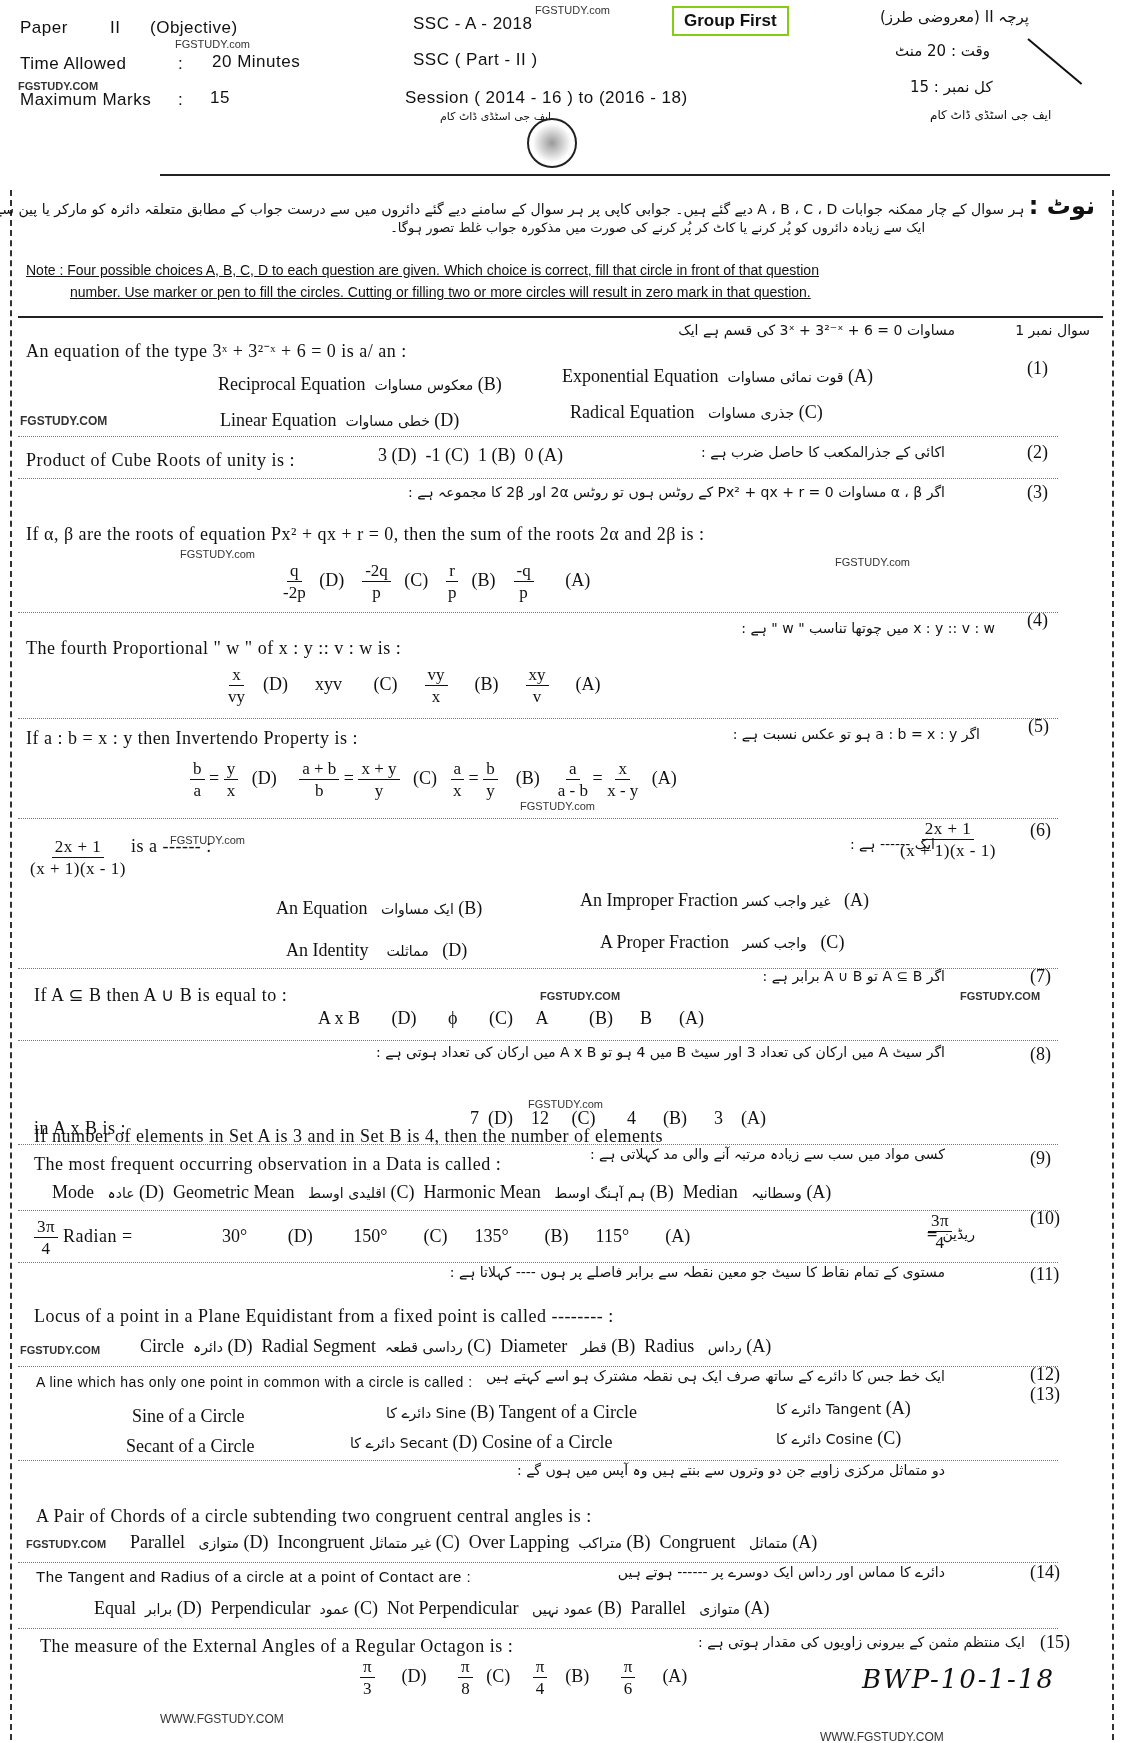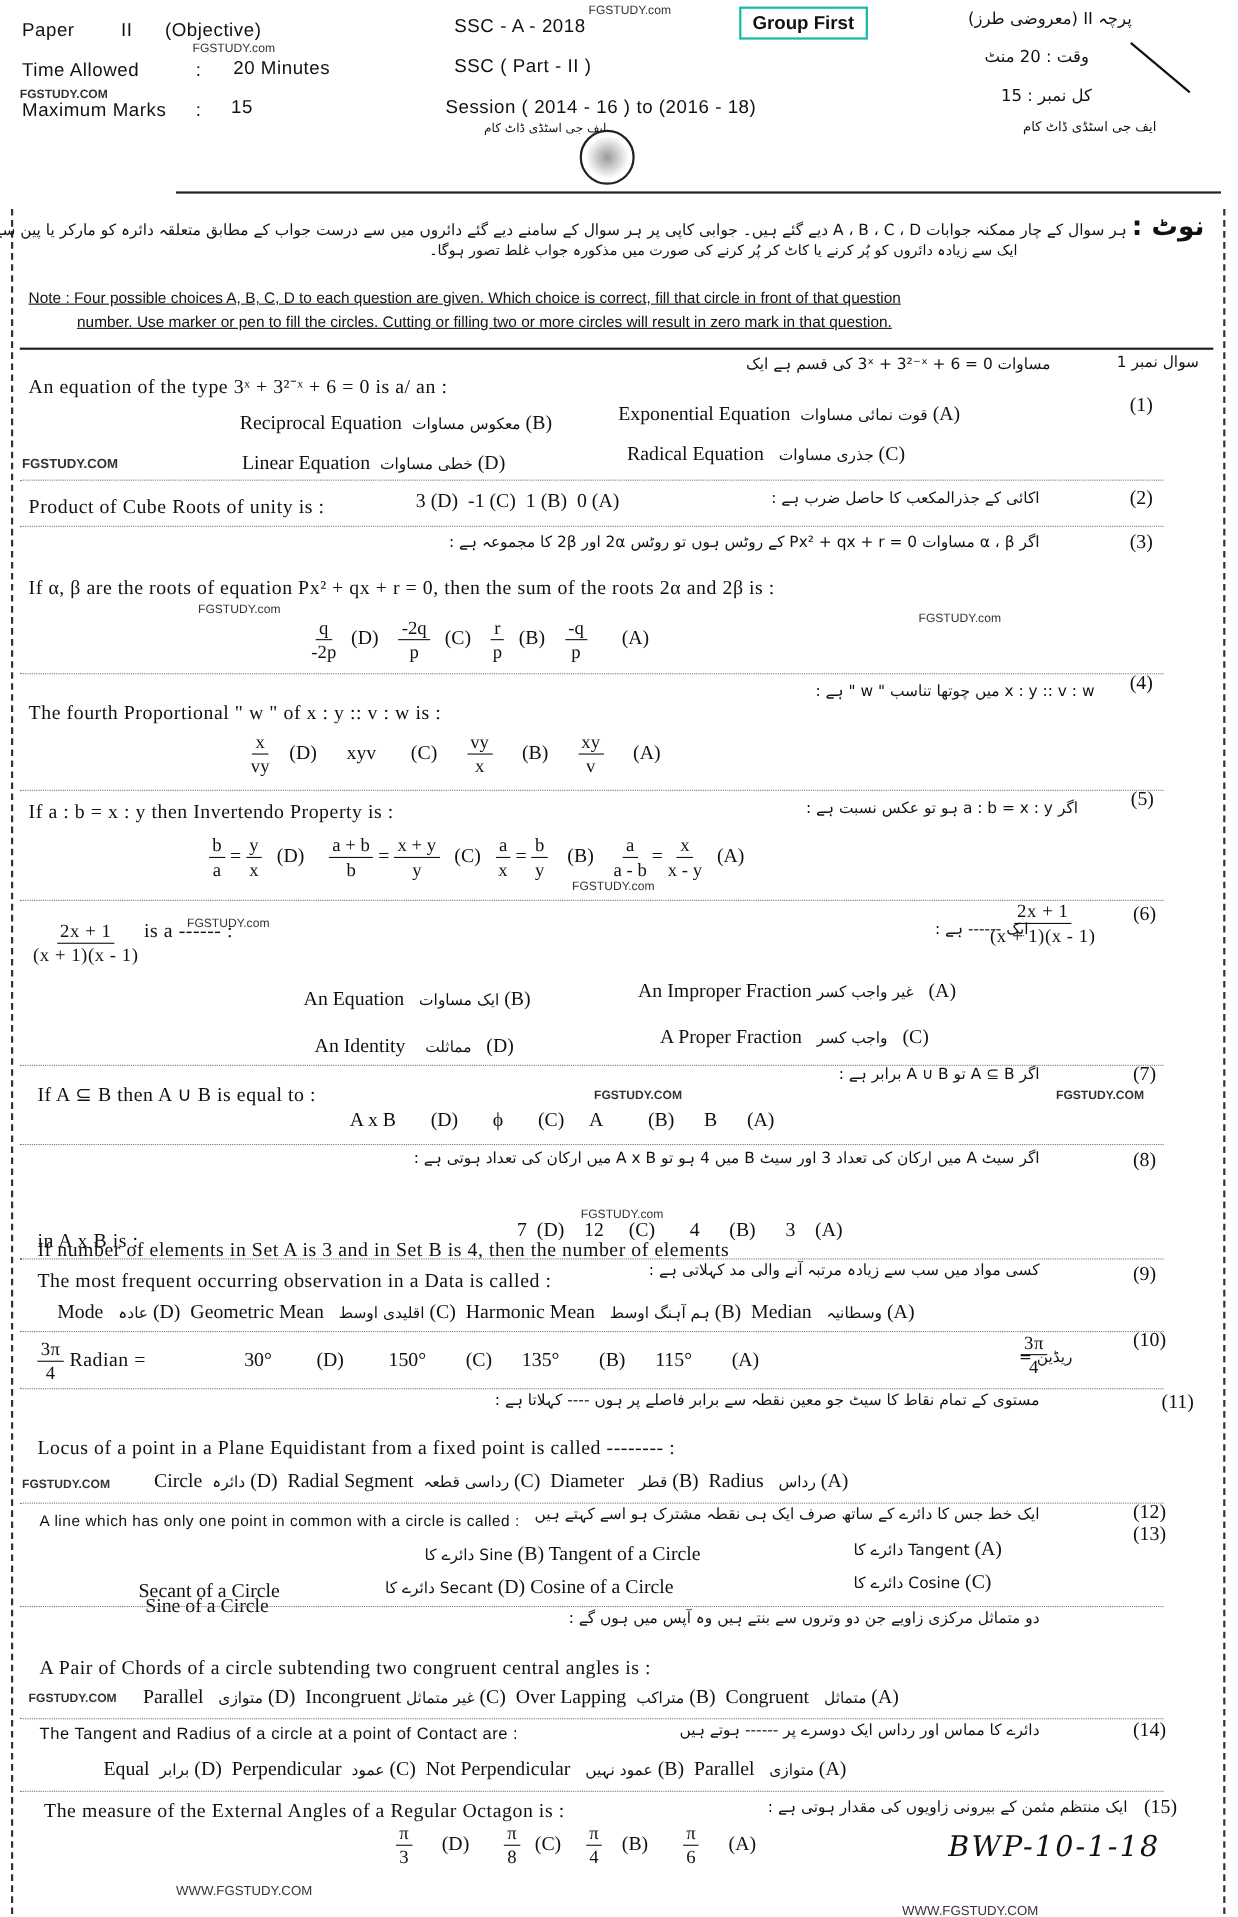"Group First" .group-box { border: 2px solid #14b8a6 -> 2px solid #84cc16 }
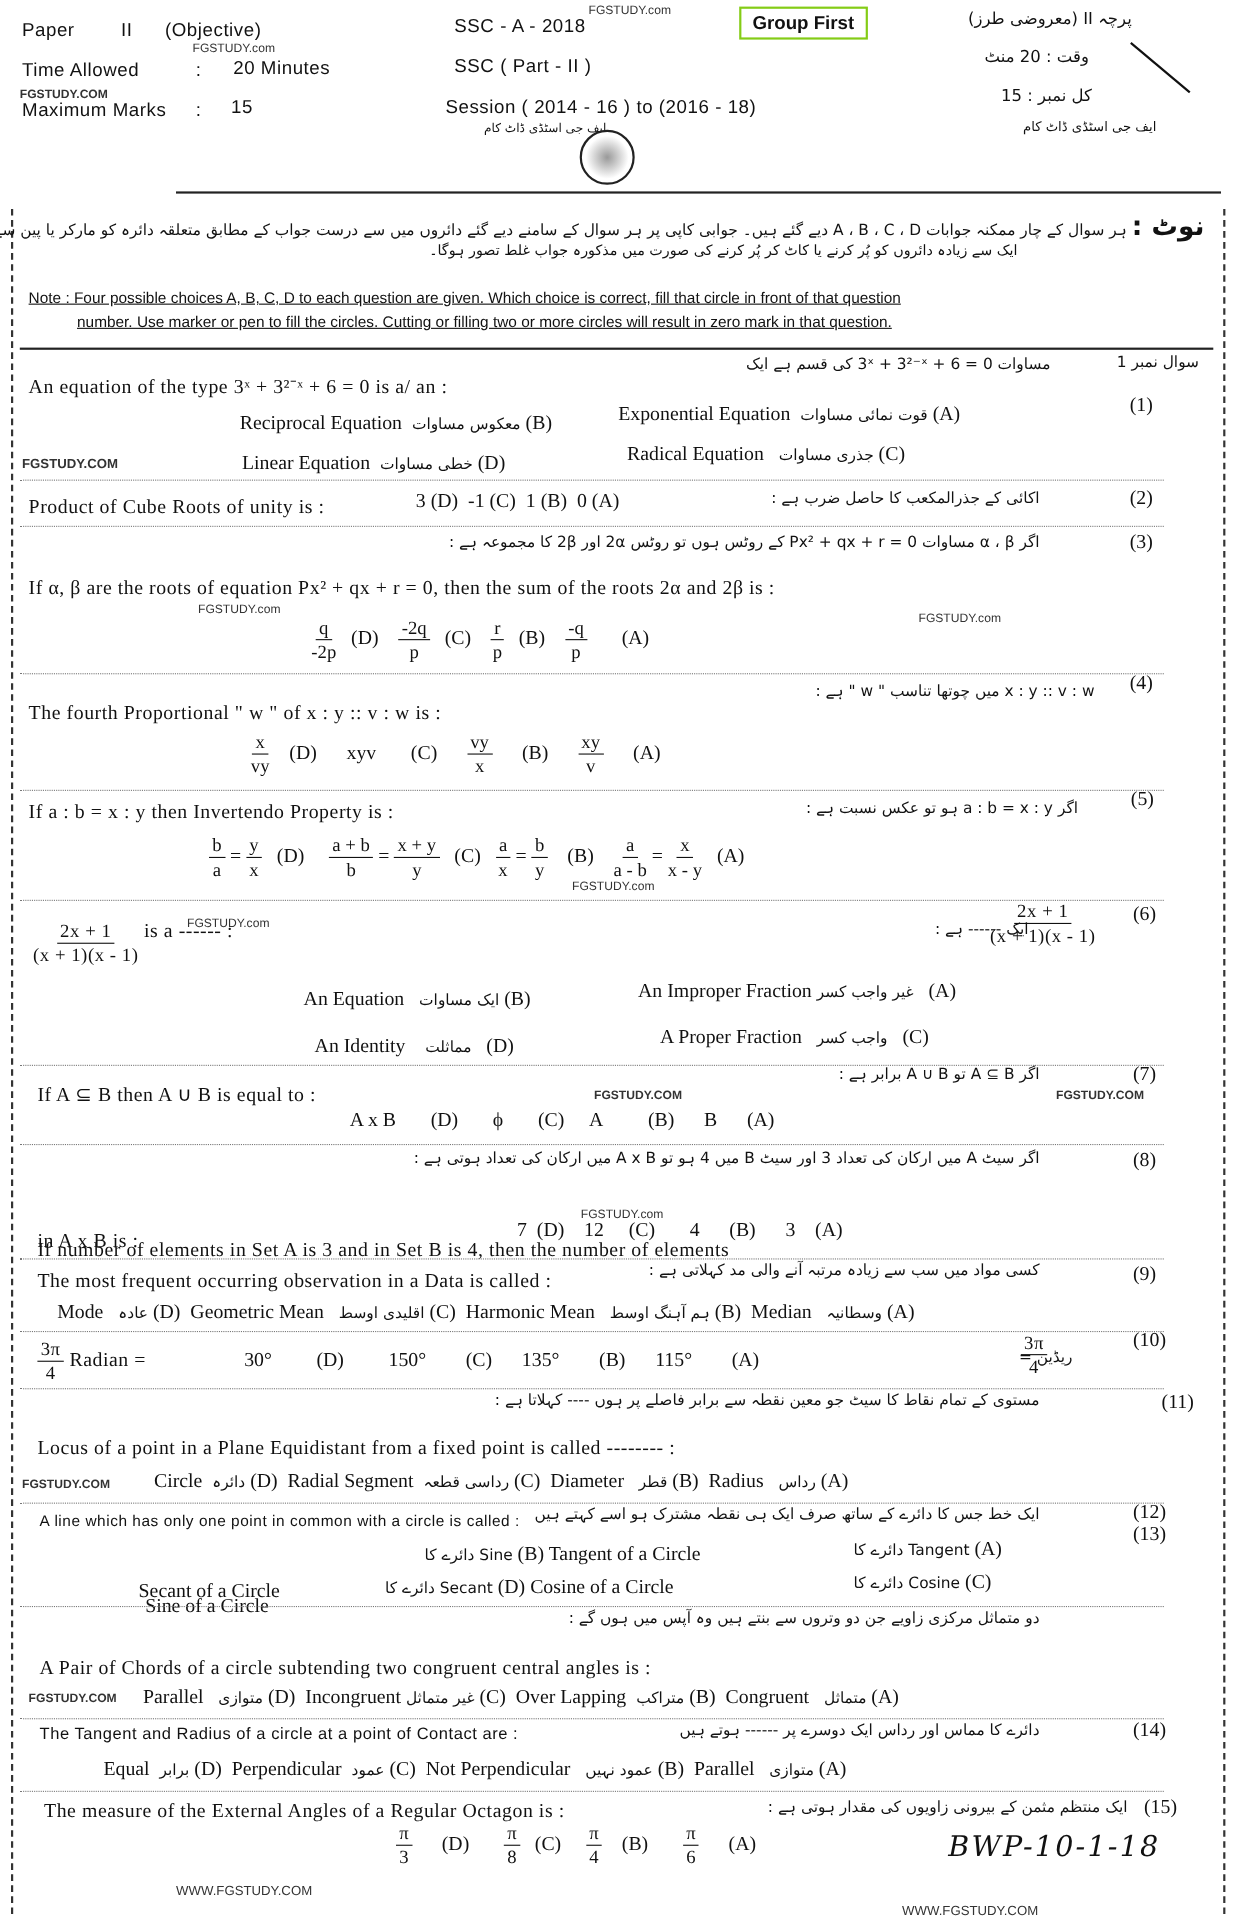"(11)" div.abs { left: 1056px -> 1030px }
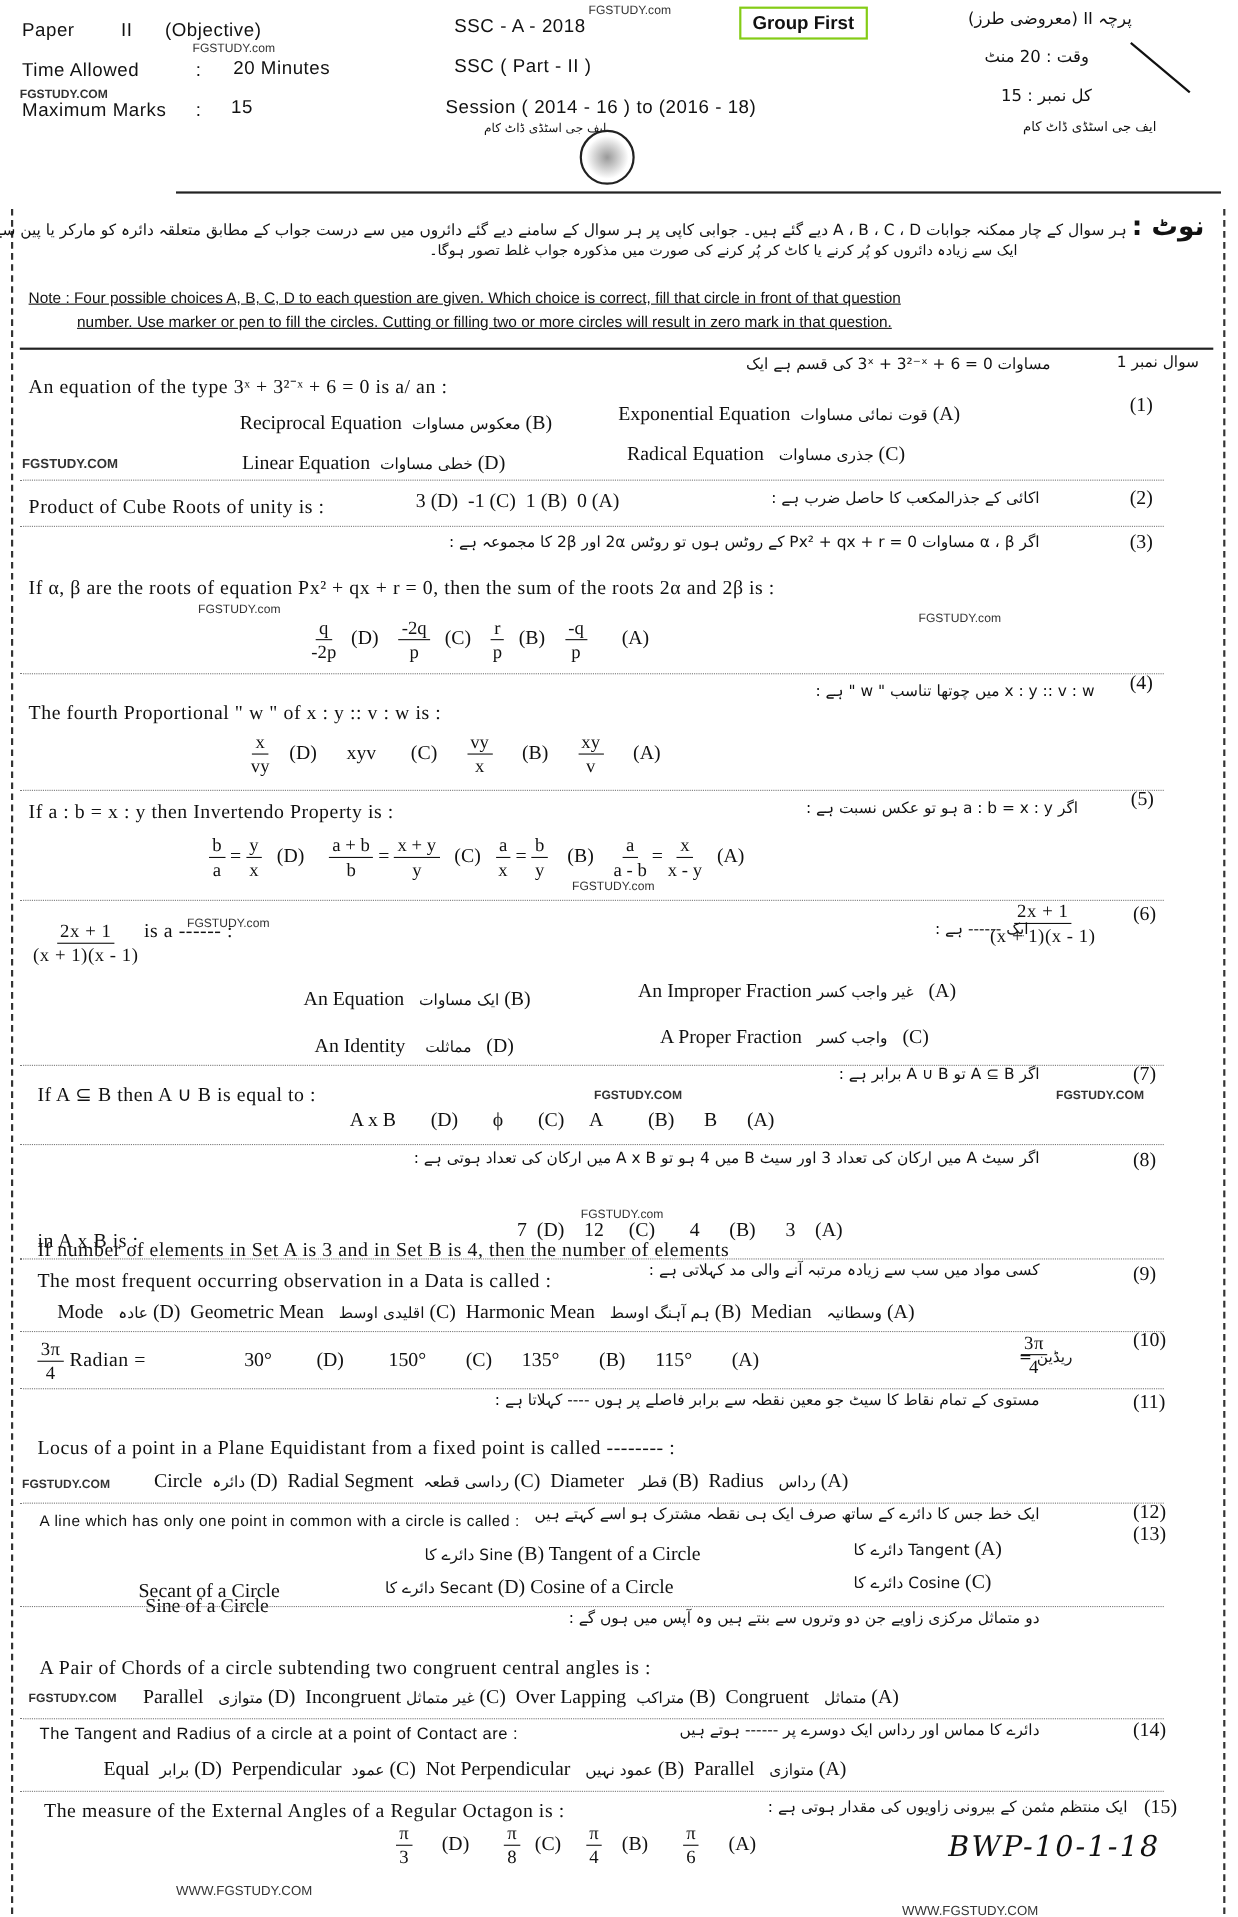"Sine of a Circle" div.abs { top: 1449px -> 1406px }
